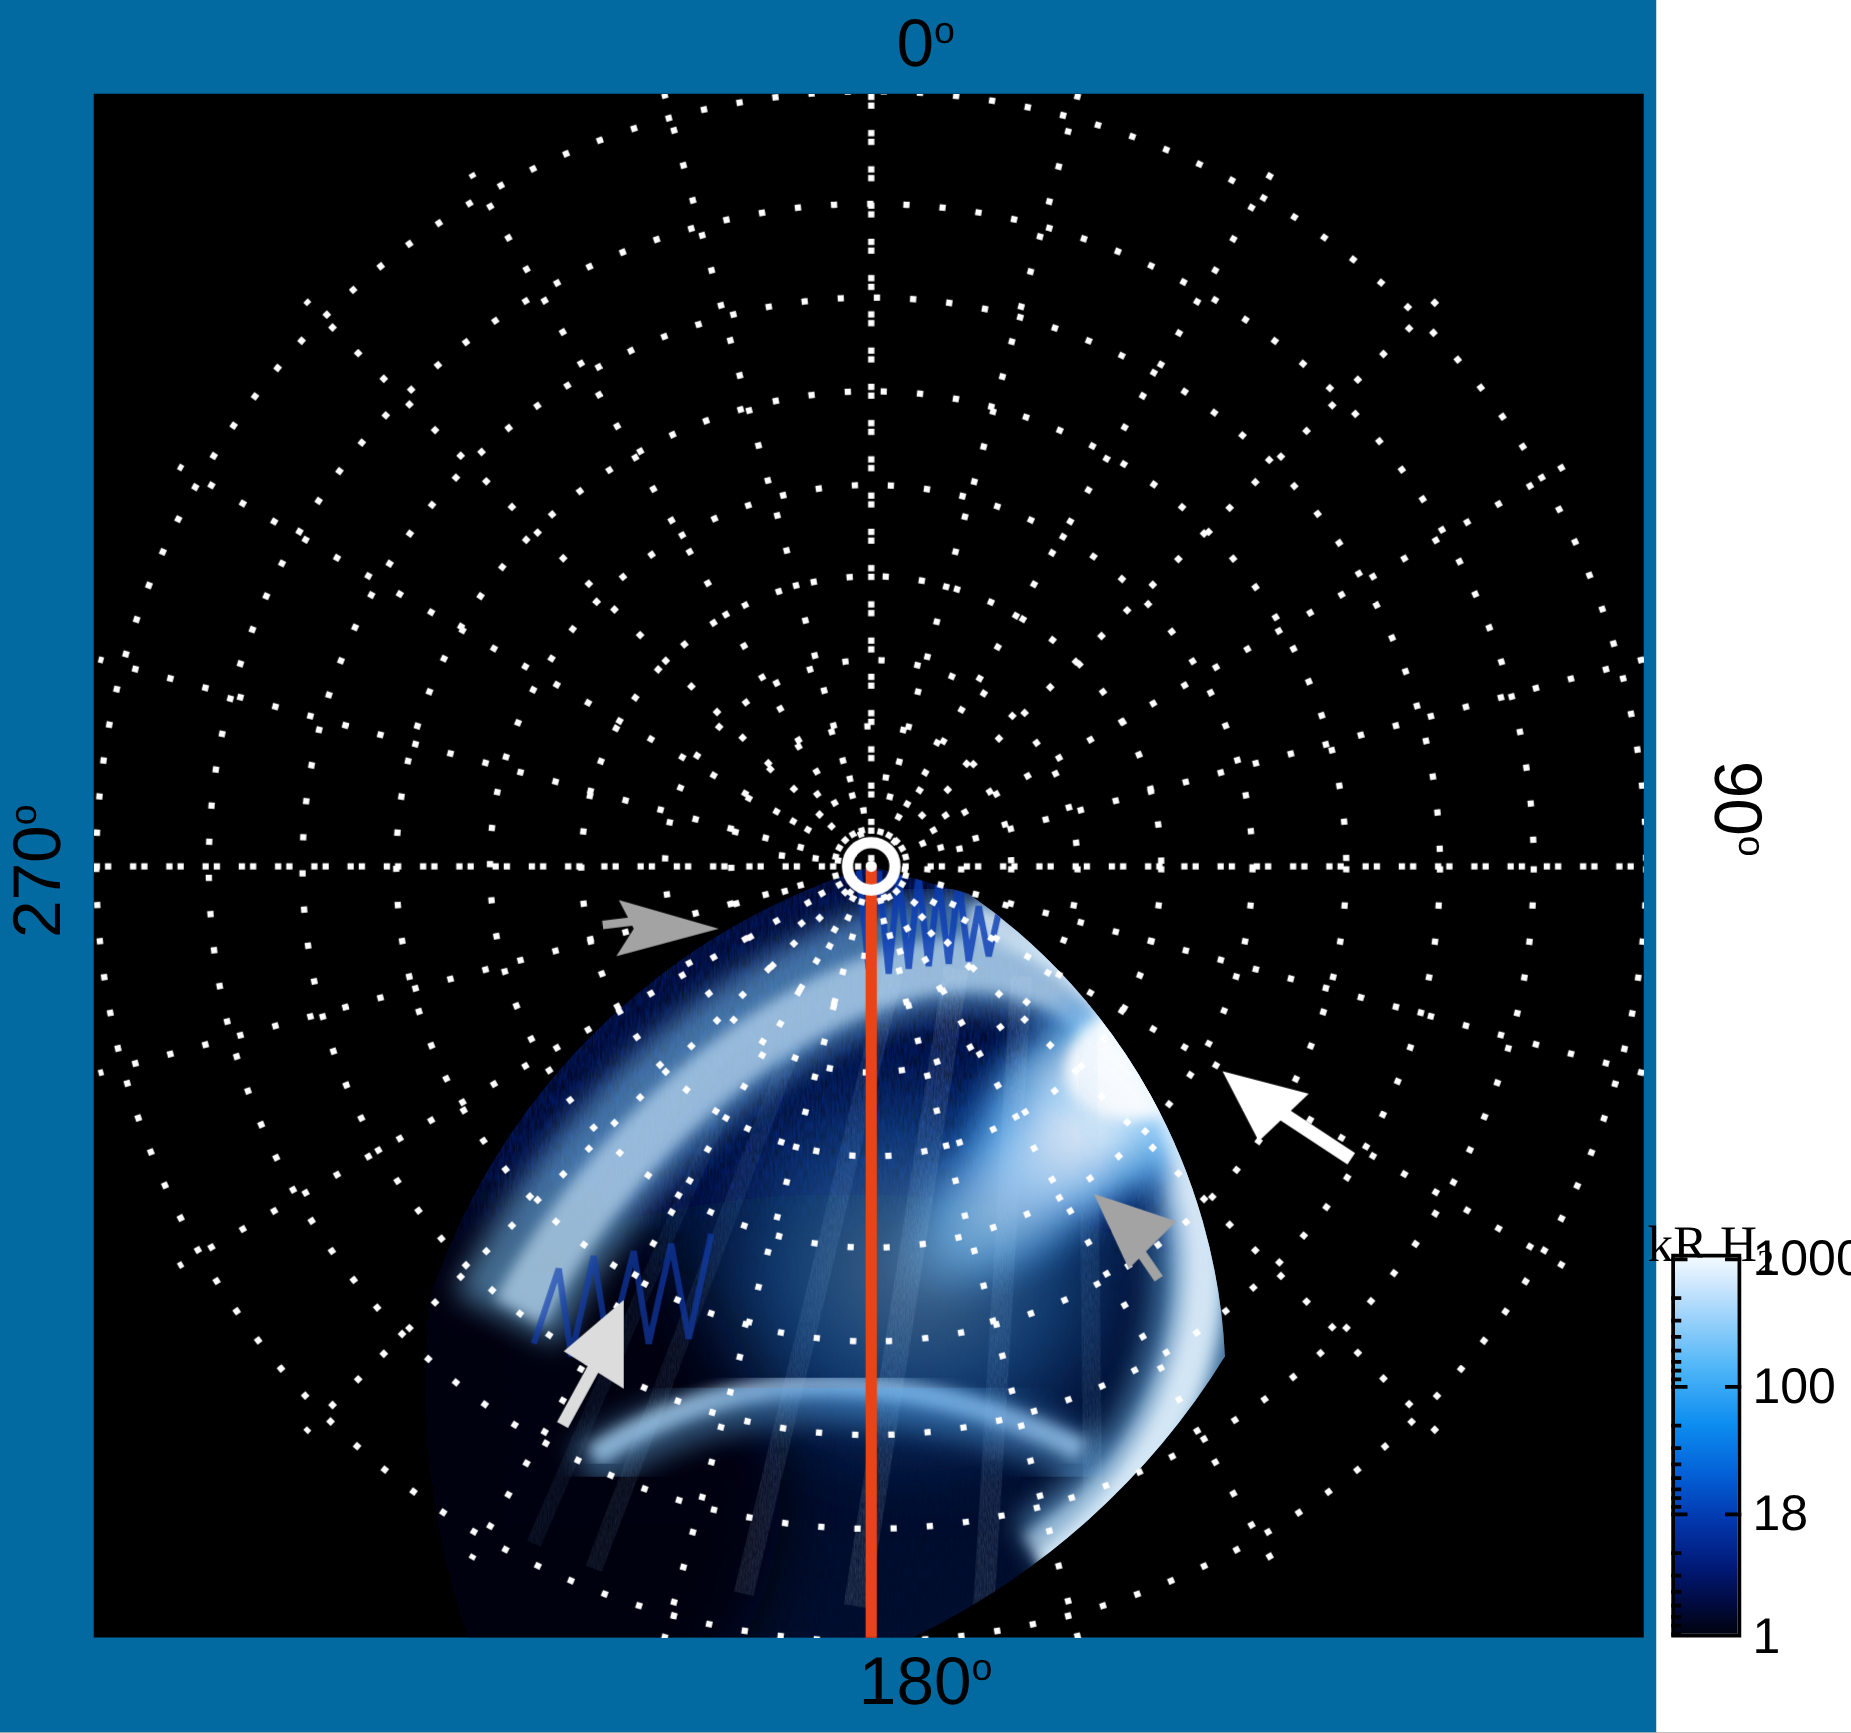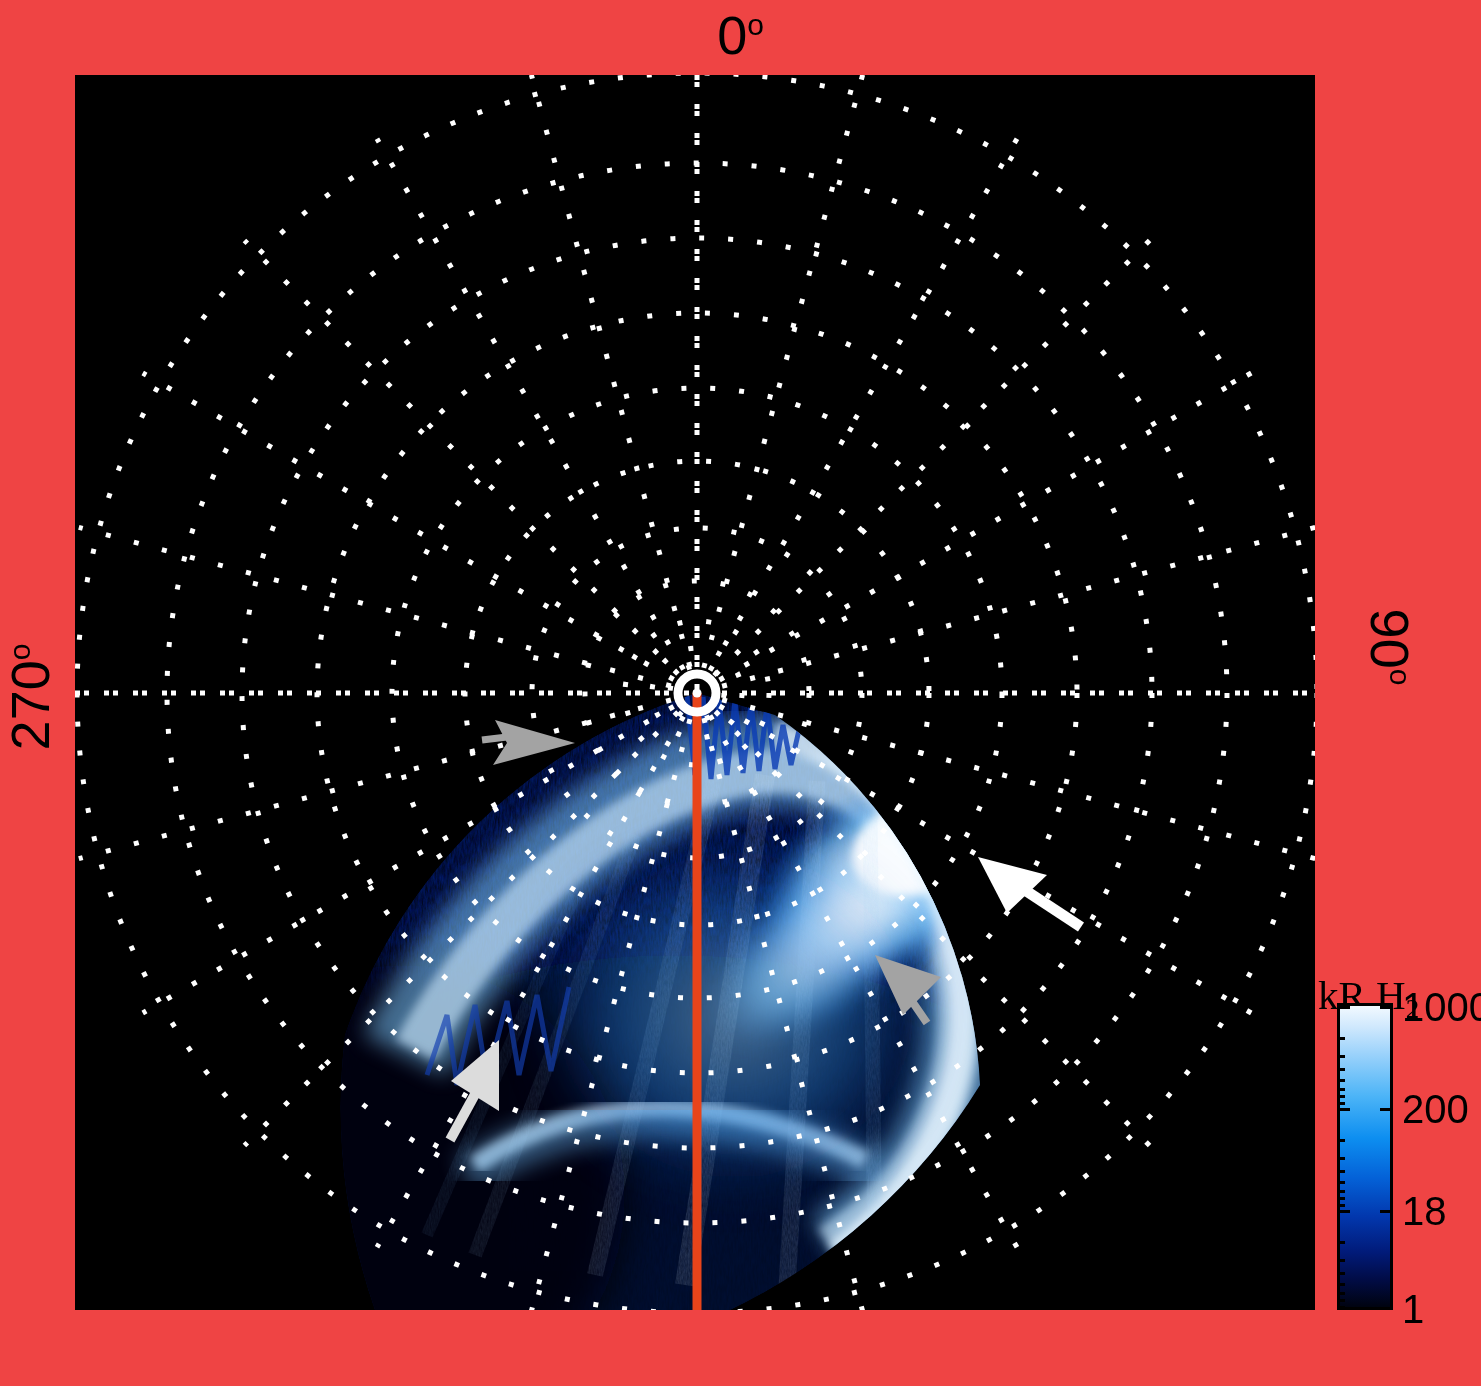"0o" #figure { background: #ef4444 -> #0369a1; width: 1481px -> 1325px }
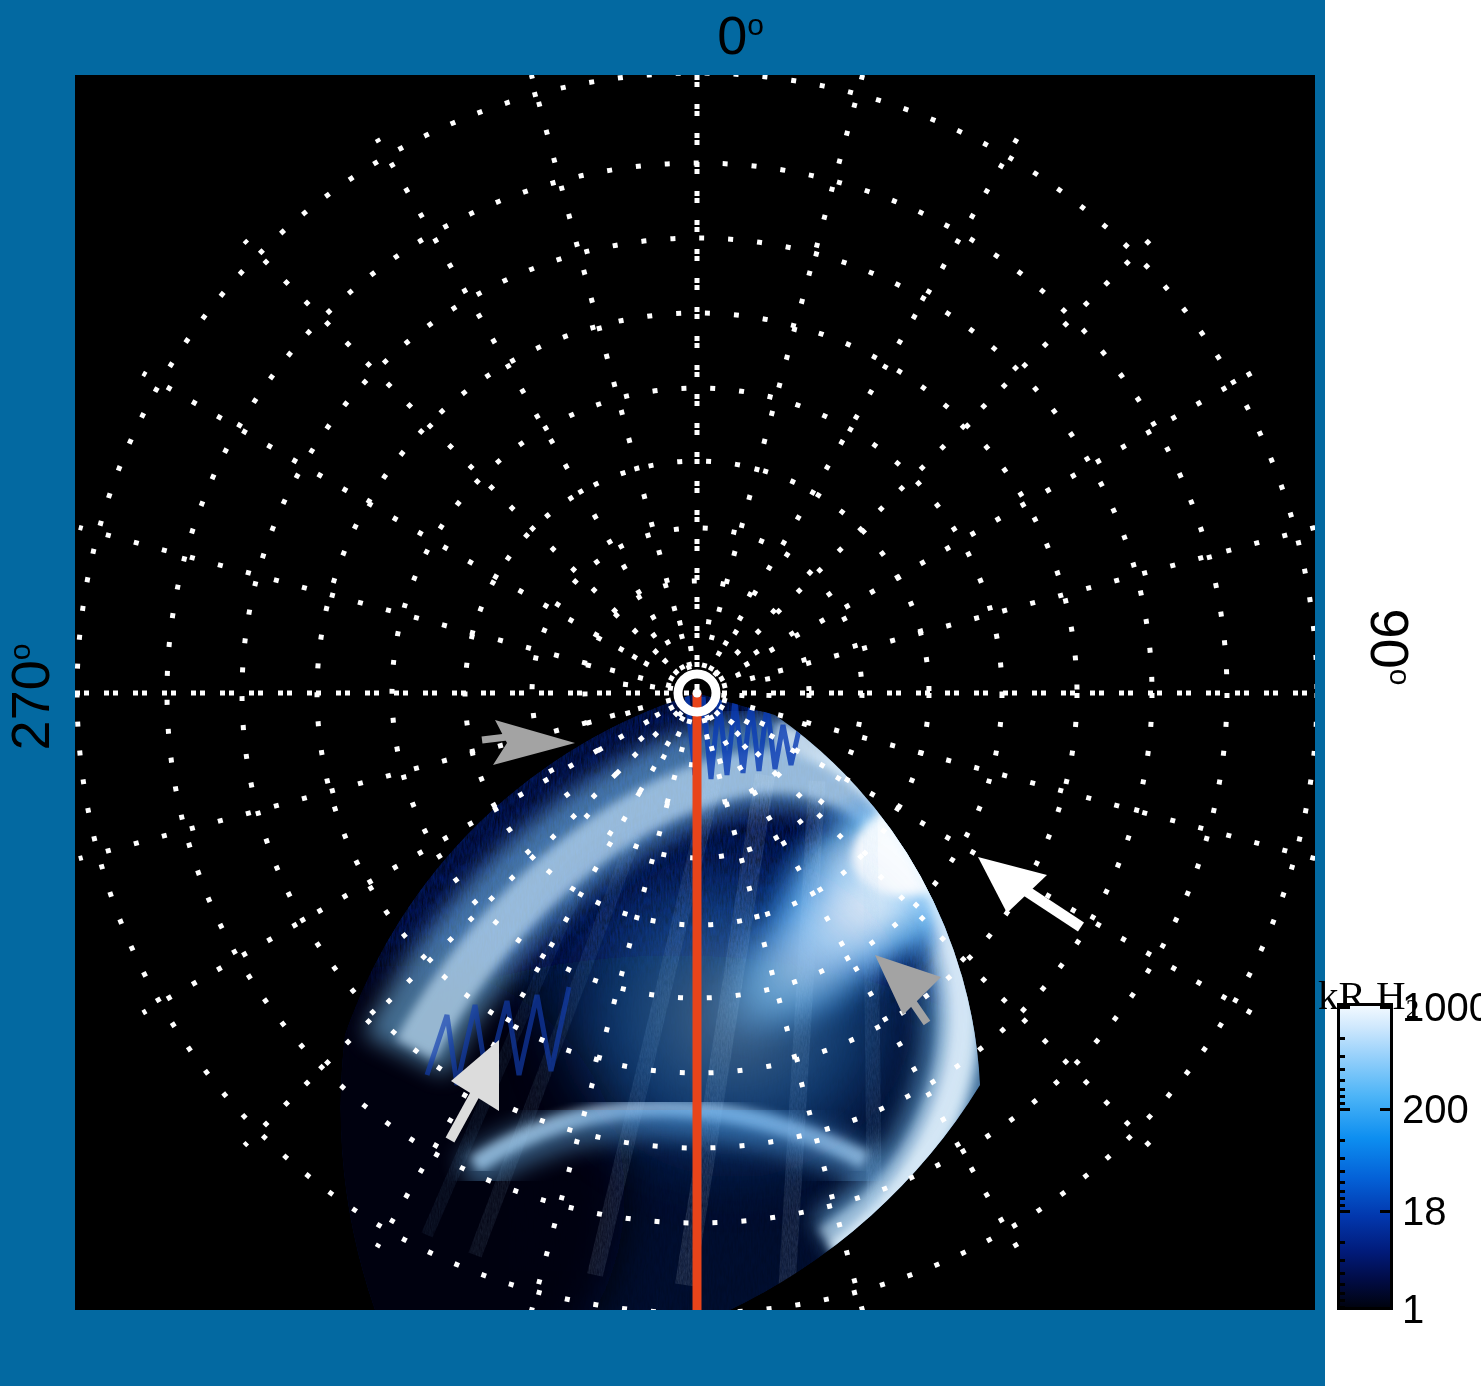"200" div.cb-lab { text: 200 -> 100 }
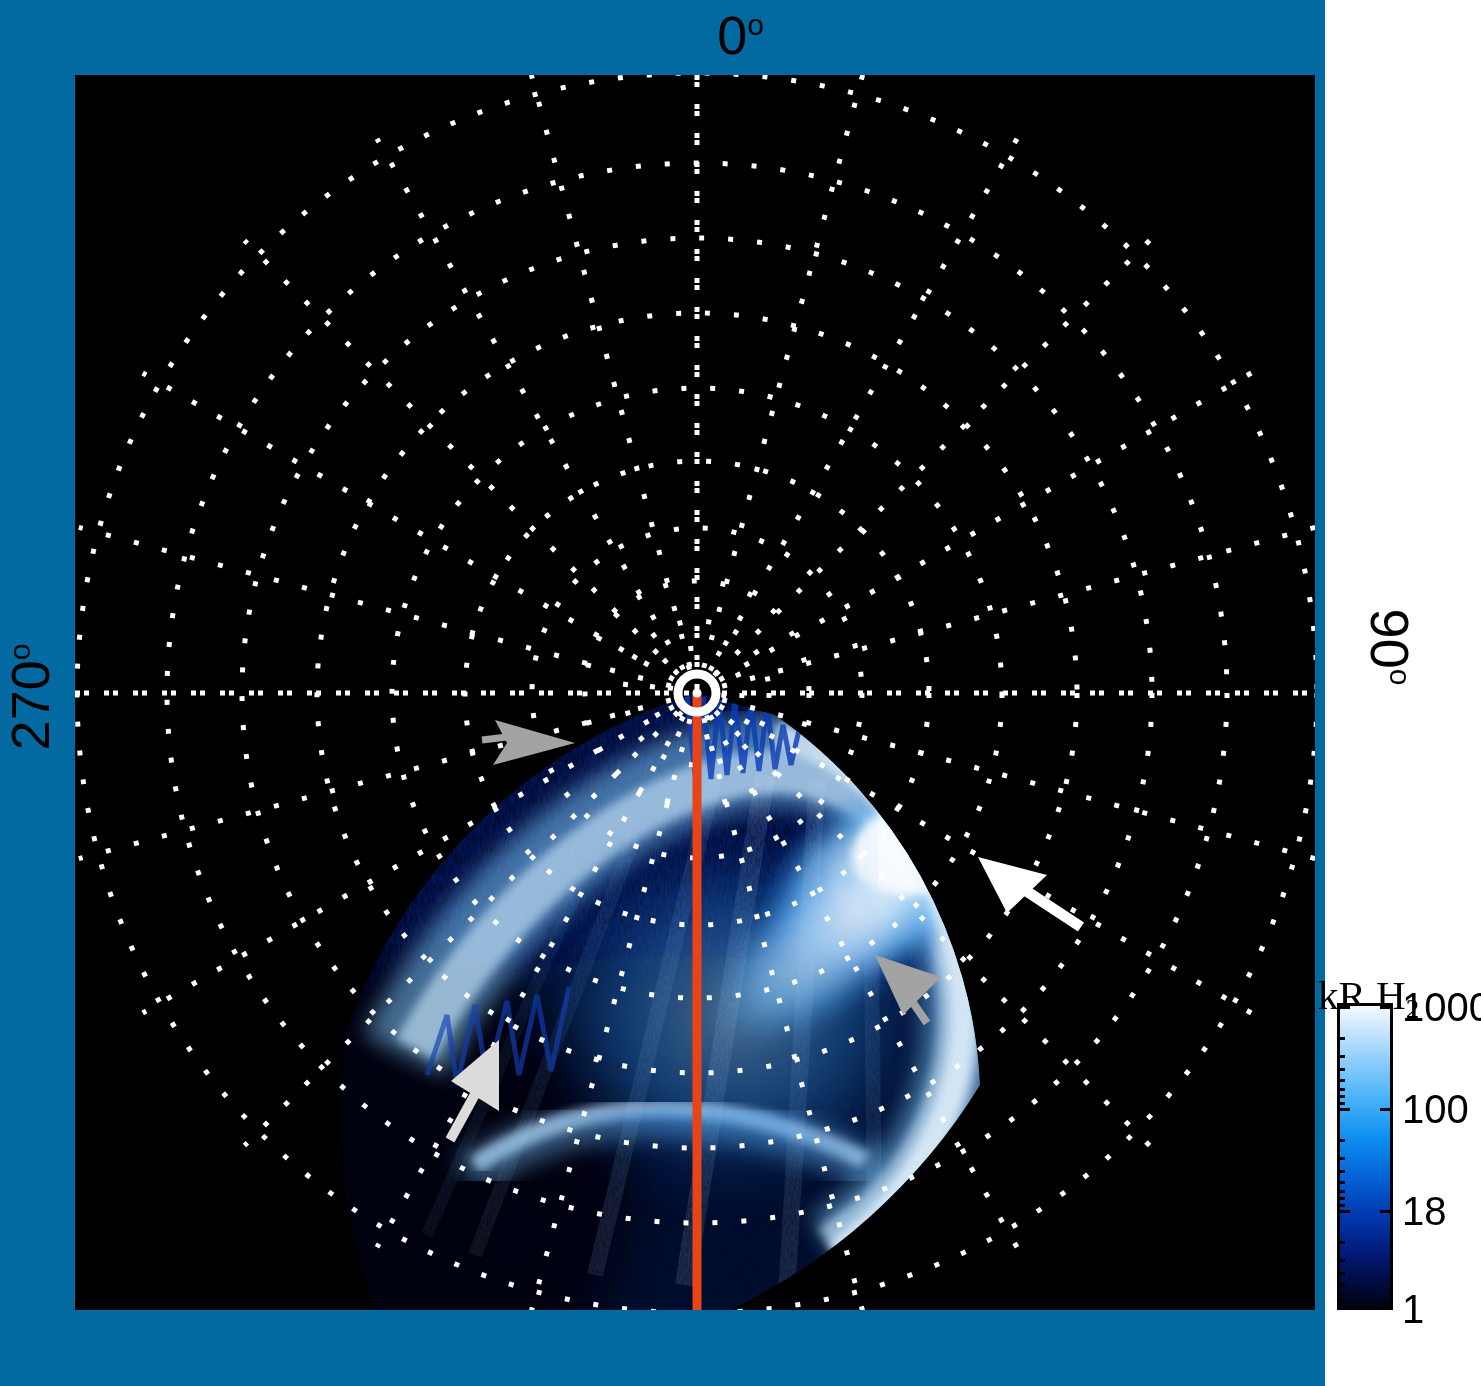"180o" div.deg-label { html: none -> <div><span>180</span><span>o</span></div> }
